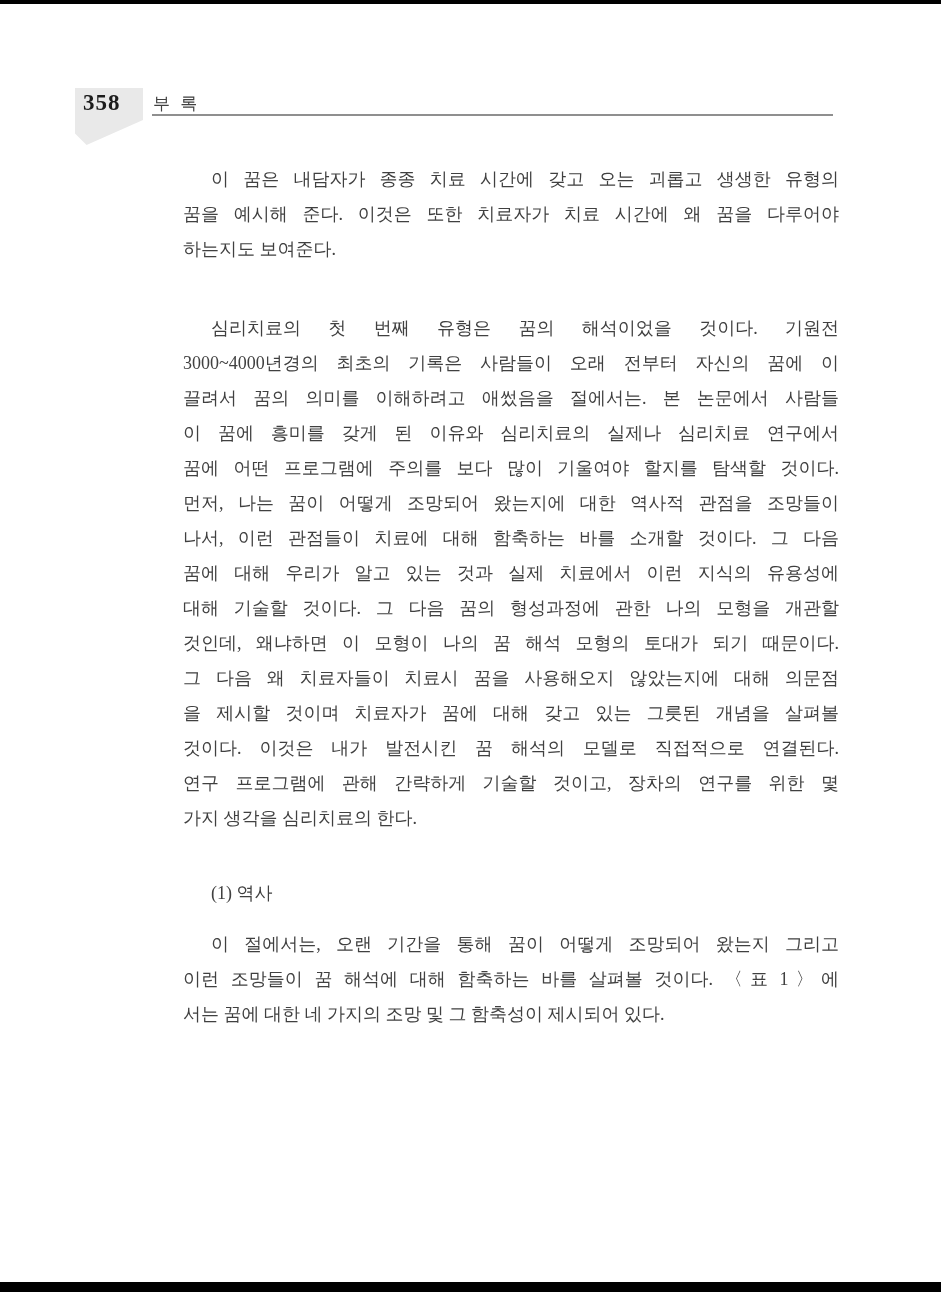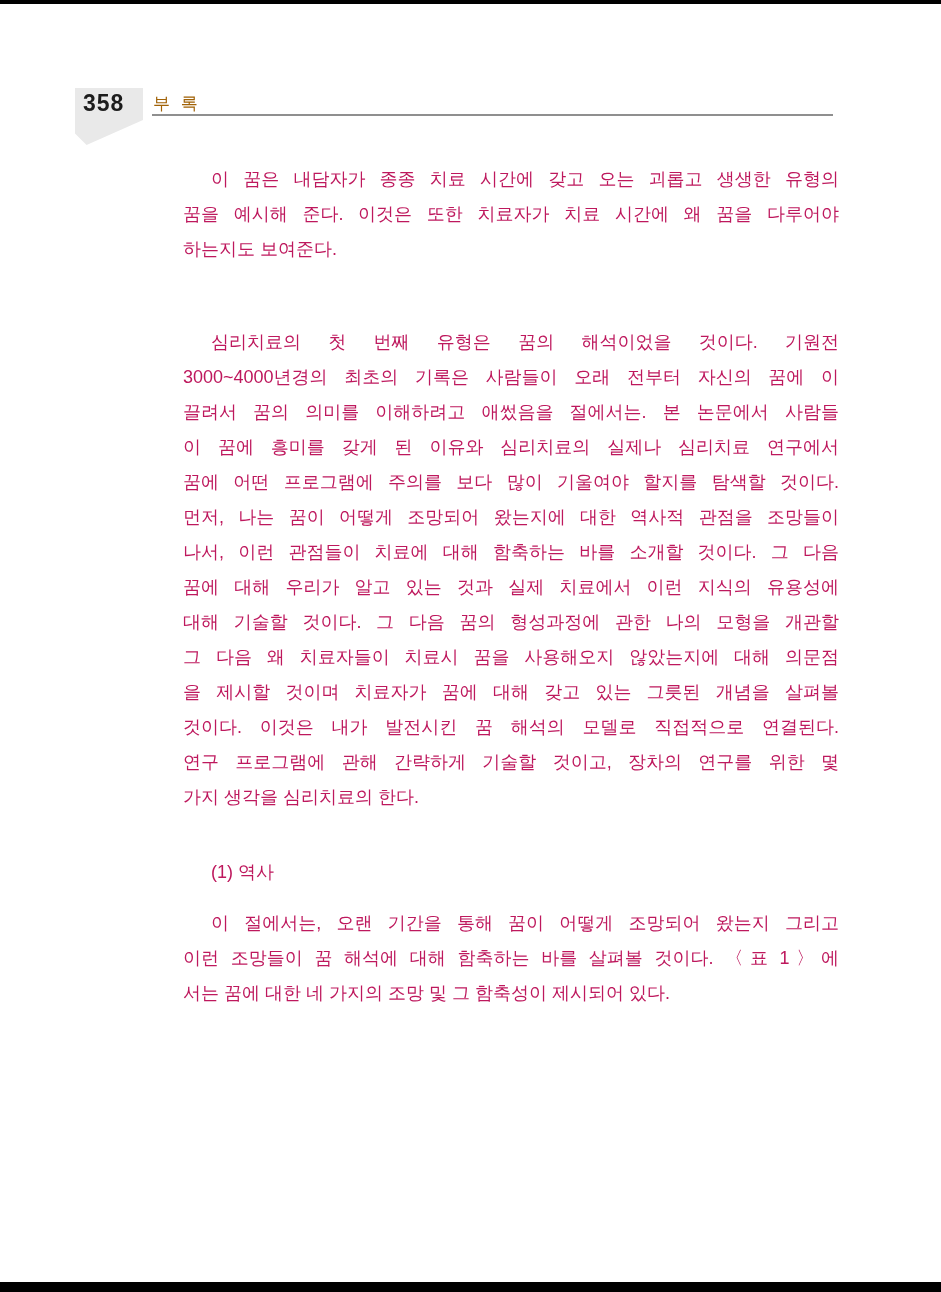"358" .page { font-family: Liberation Sans, sans-serif -> Liberation Serif, serif }
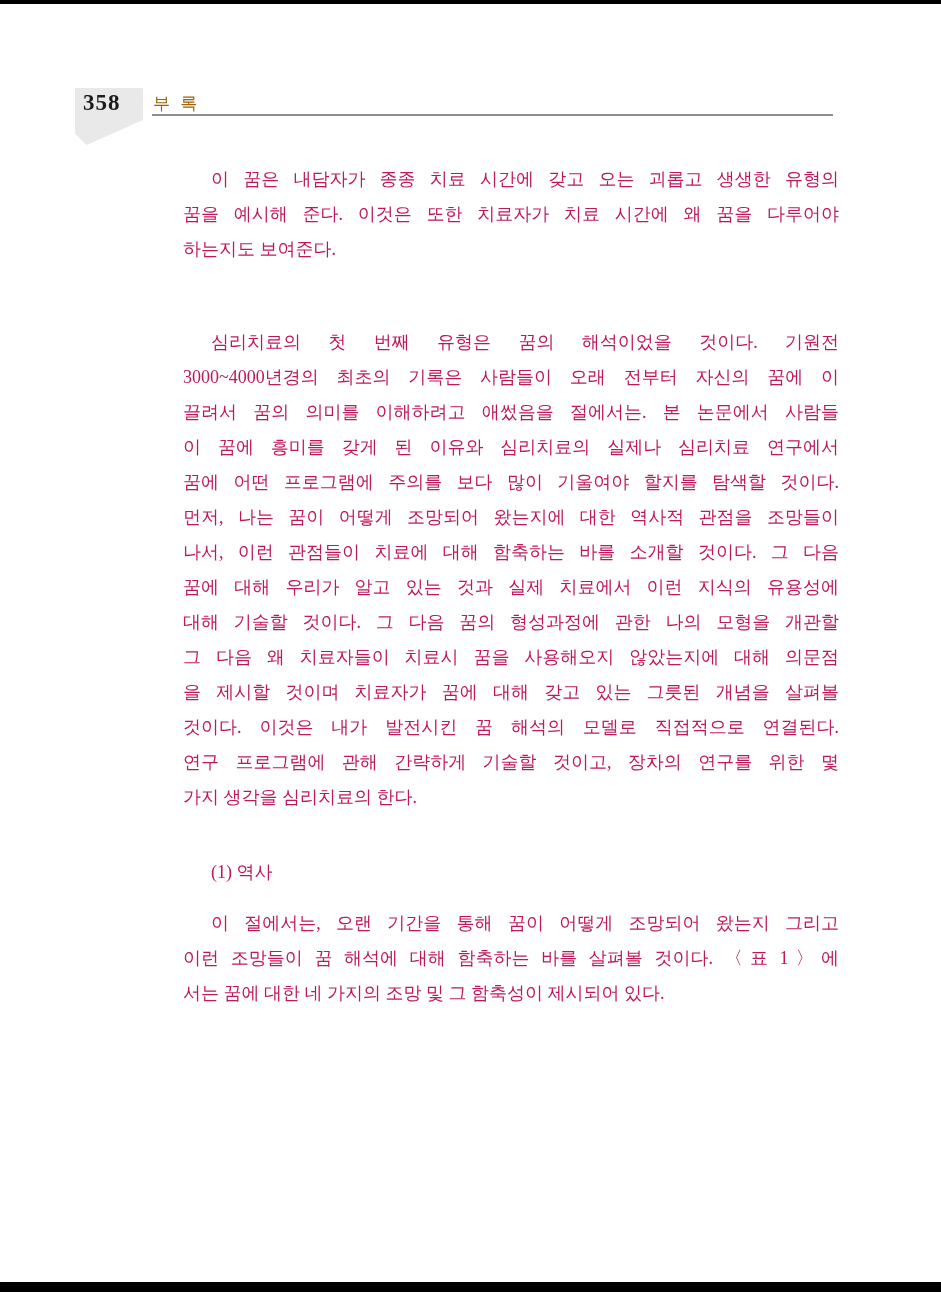"부 록" .running-head { color: #a16207 -> #404040 }
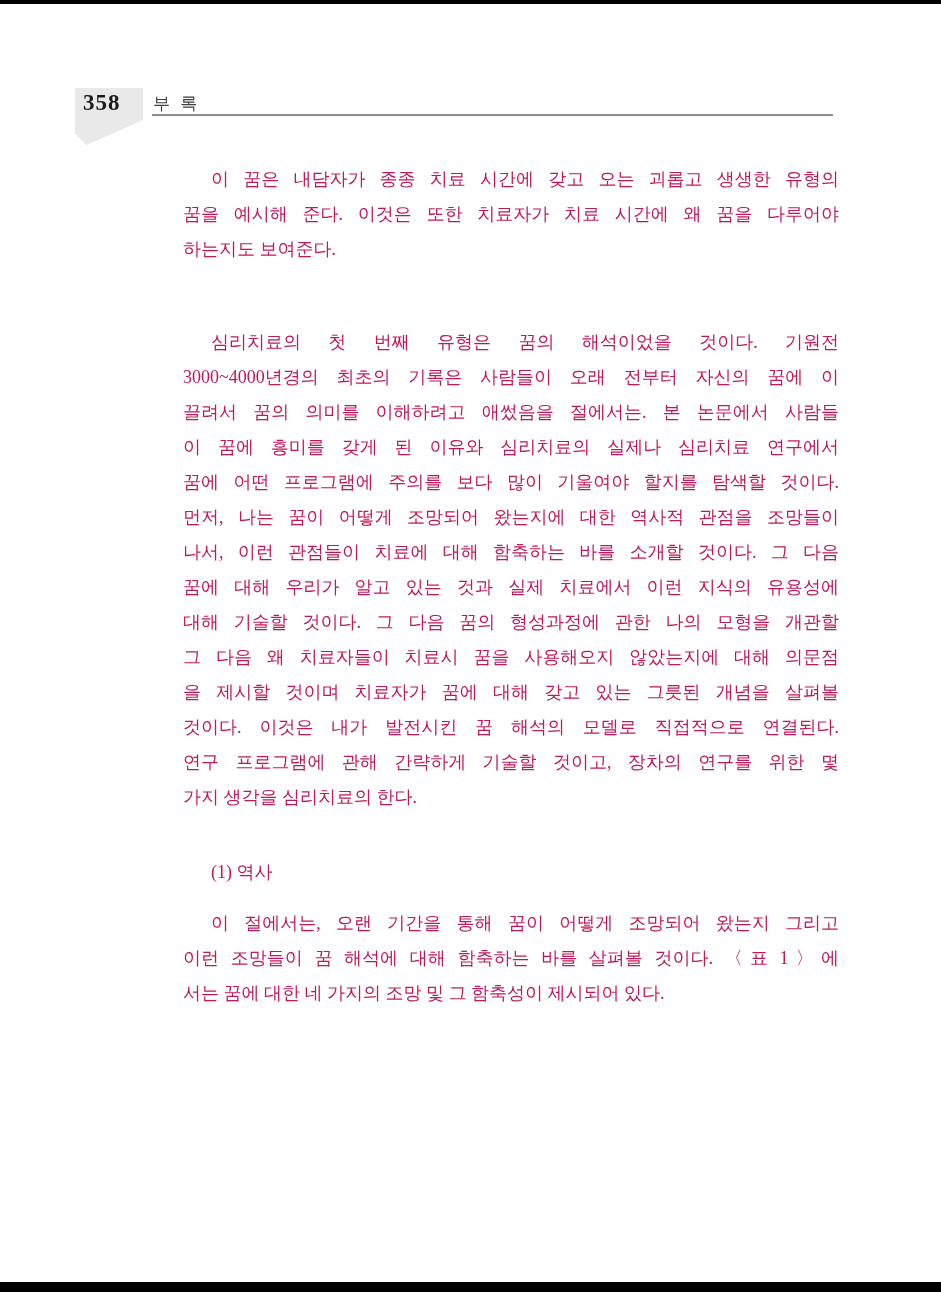"이 꿈은 내담자가 종종 치료" .content { color: #be185d -> #404040 }
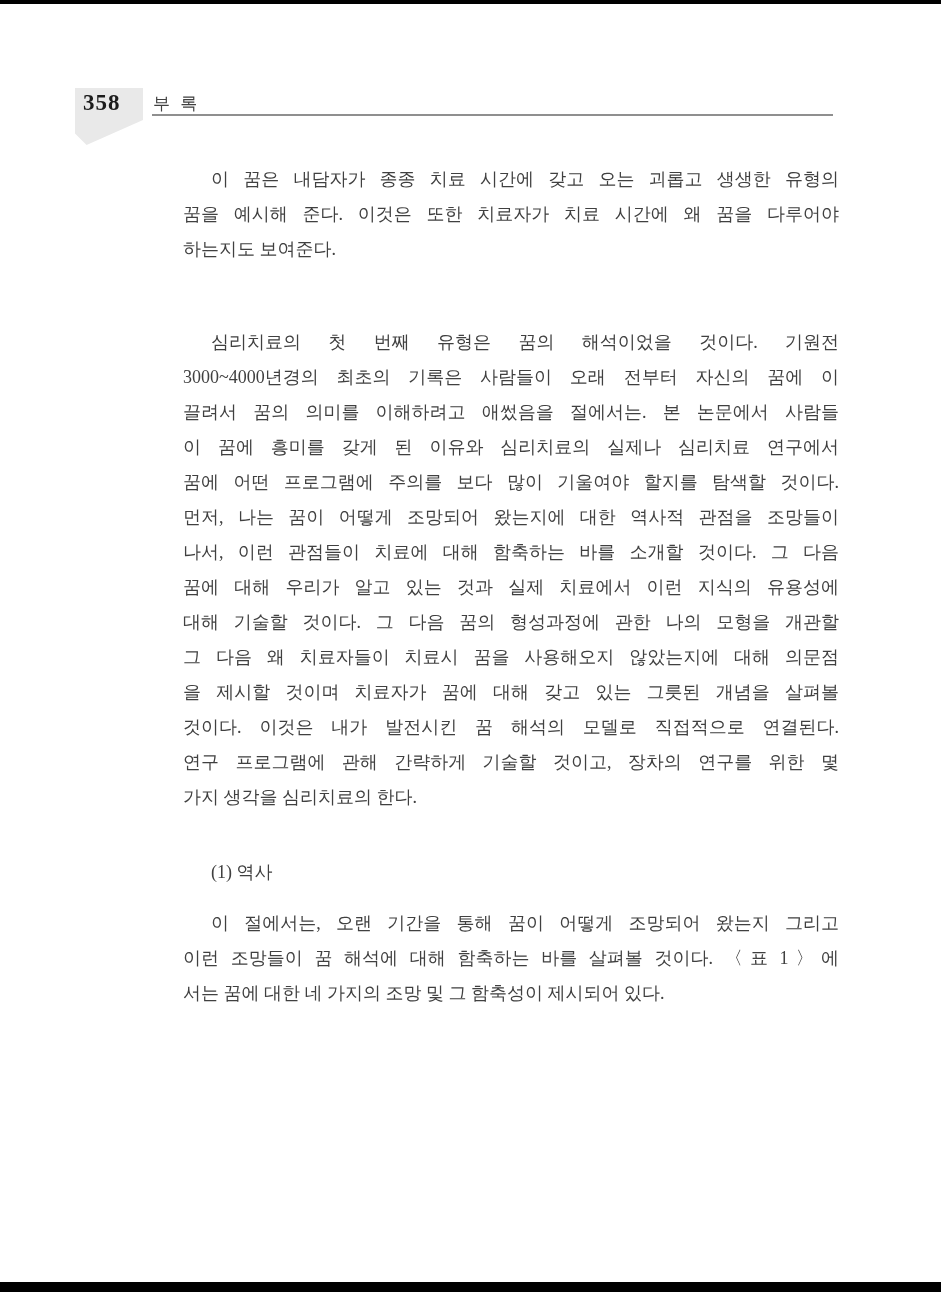"심리치료의 첫 번째 유형은 꿈의" .block + .block { margin-top: 58px -> 44px }
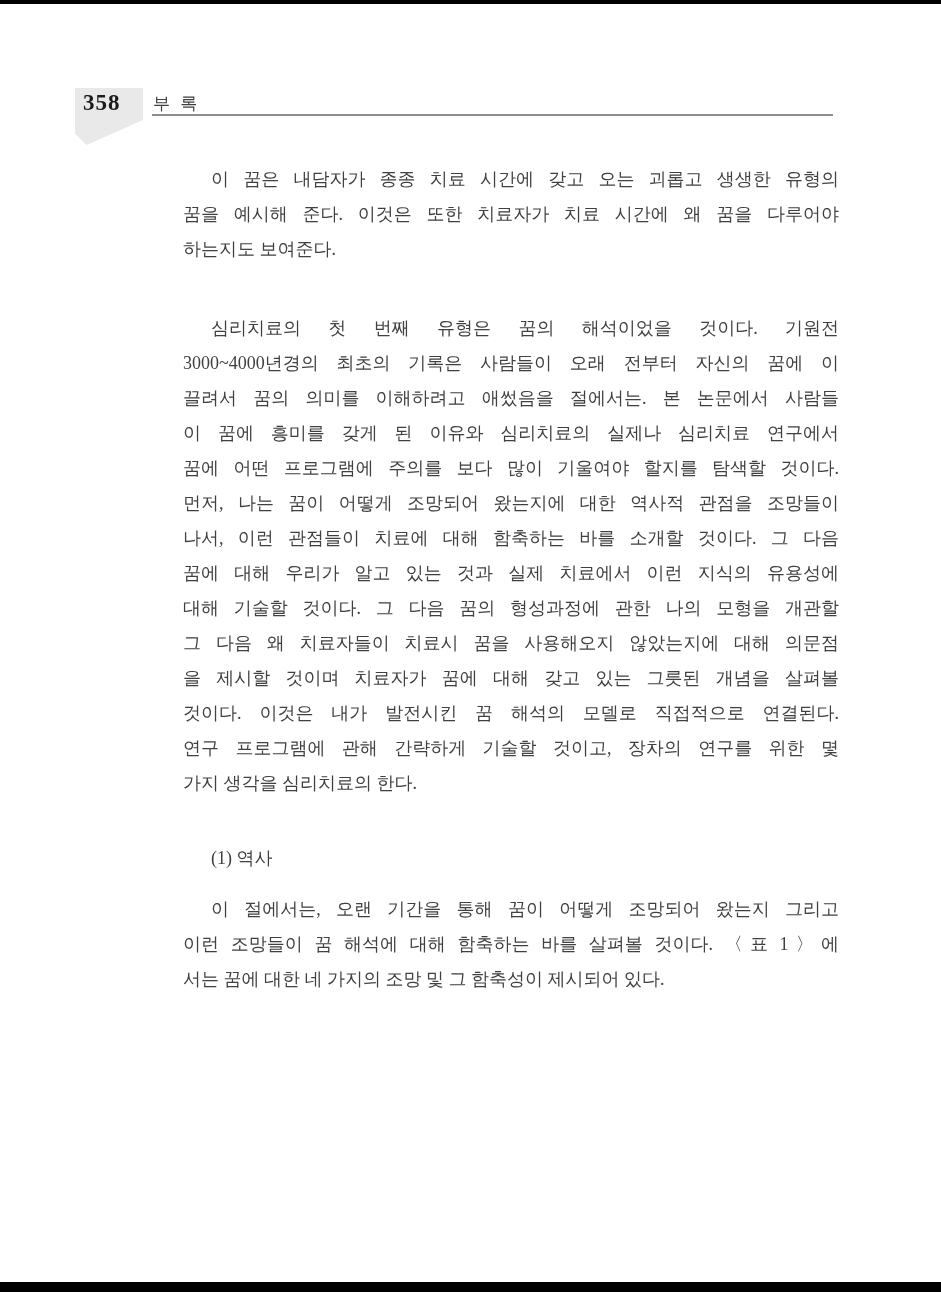"것인데, 왜냐하면 이 모형이 나의" div.line { html: none -> <div>것인데, 왜냐하면 이 모형이 나의 꿈 해석 모형의 토대가 되기 때문이다.</div> }
